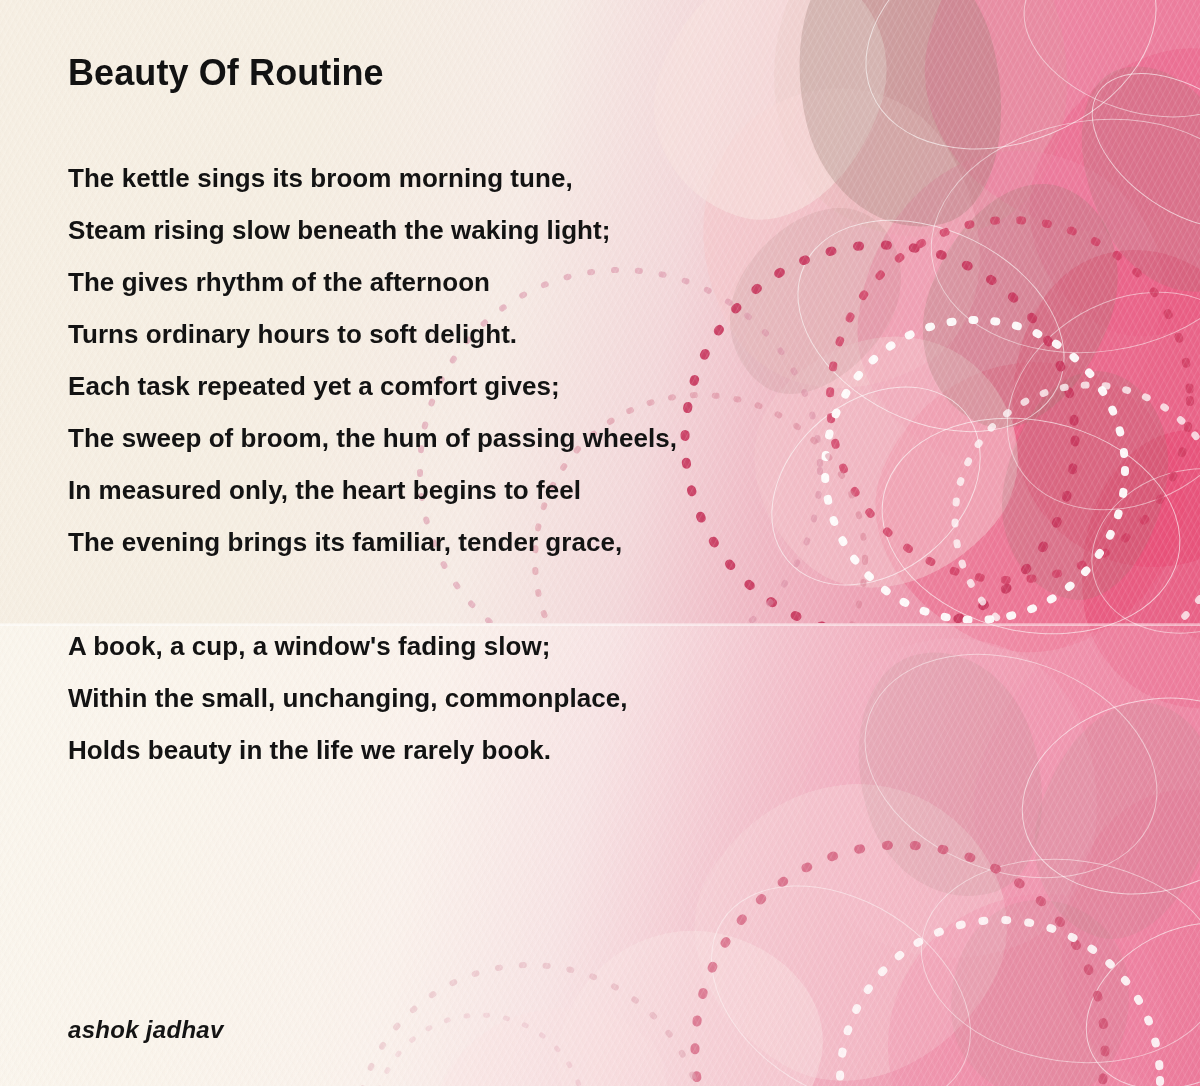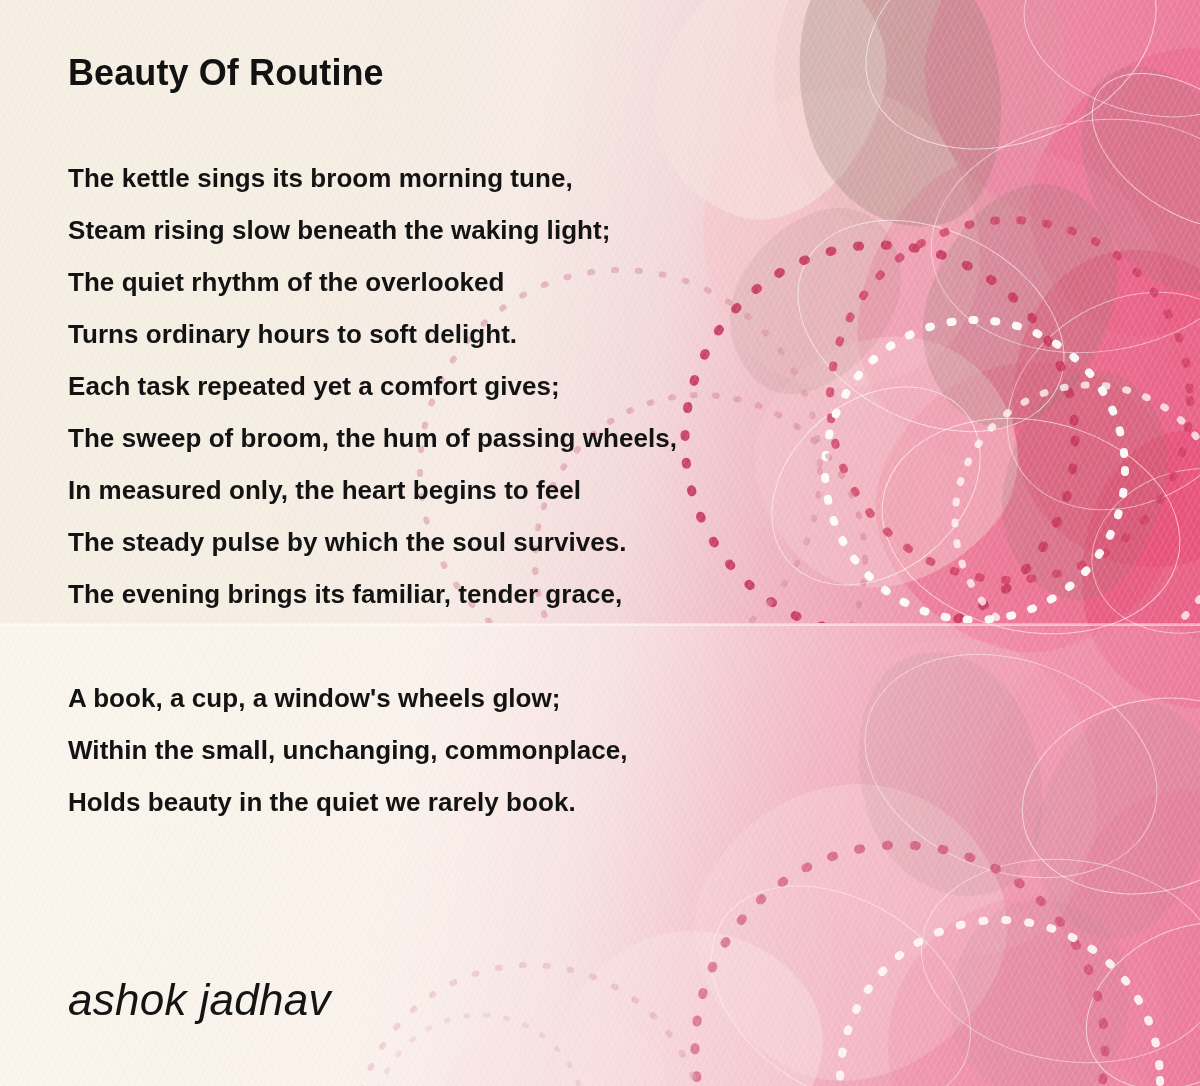"The quiet rhythm of the" div.poem-line { text: quiet rhythm of the overlooked -> gives rhythm of the afternoon }
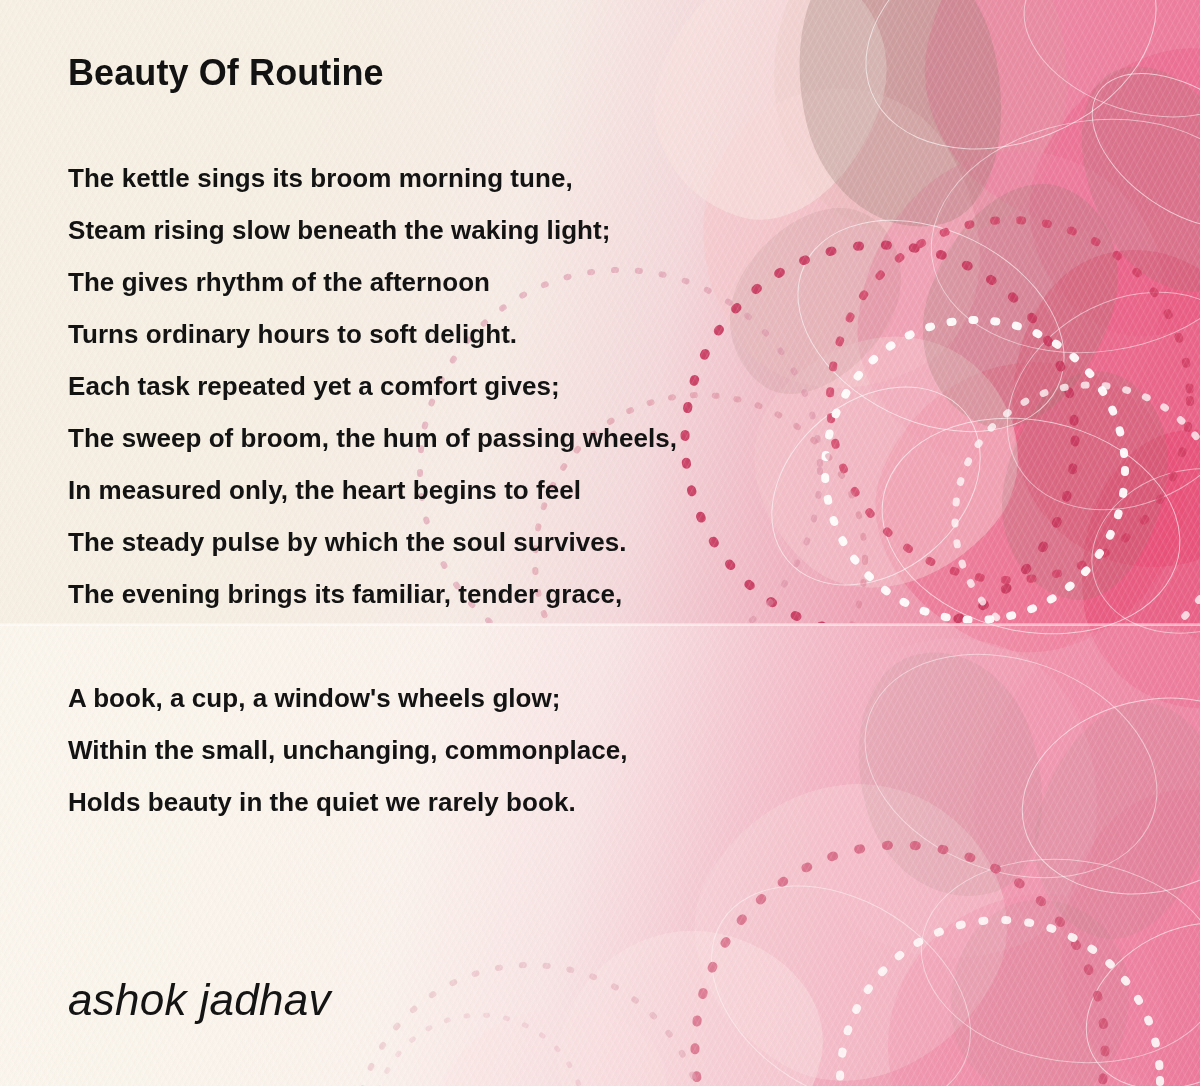"The steady pulse by which" div.poem-line { html: <div>The steady pulse by which the soul survives.</div> -> none }
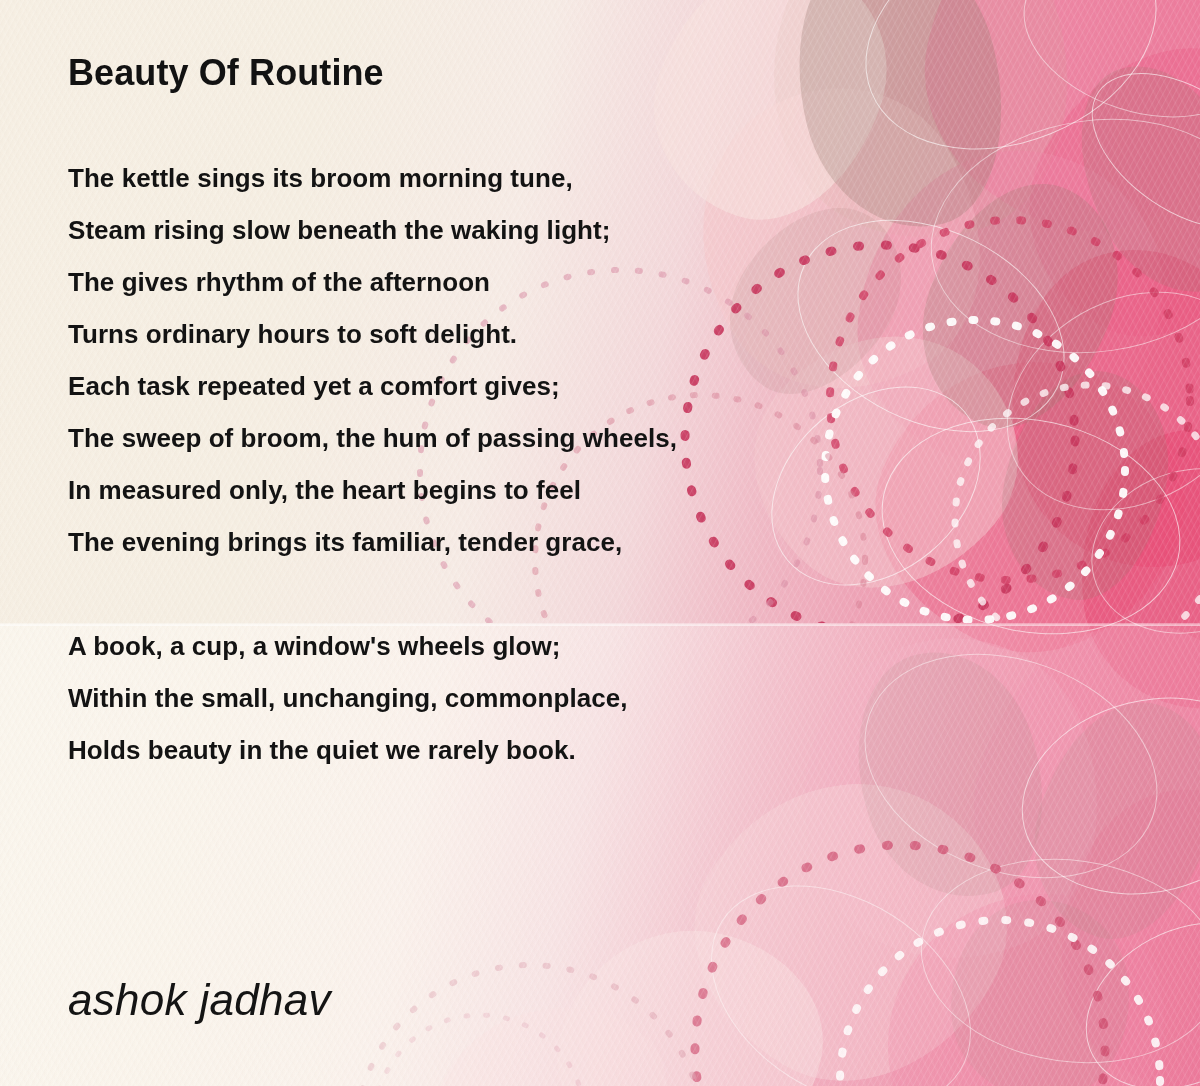"A book, a cup, a" div.poem-line { text: wheels glow -> fading slow }
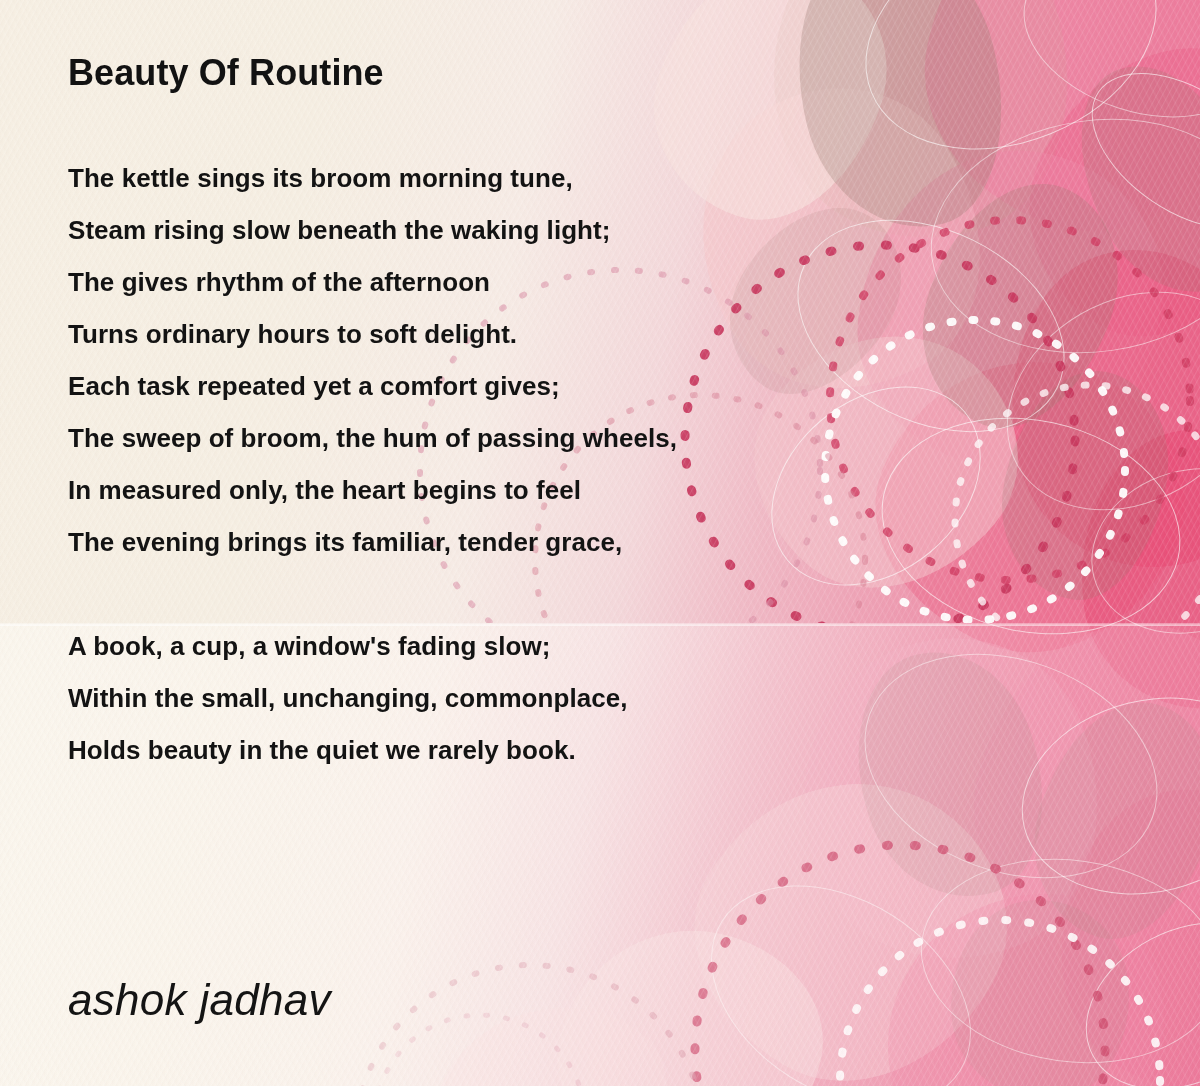"Holds beauty in the quiet" div.poem-line { text: quiet -> life }
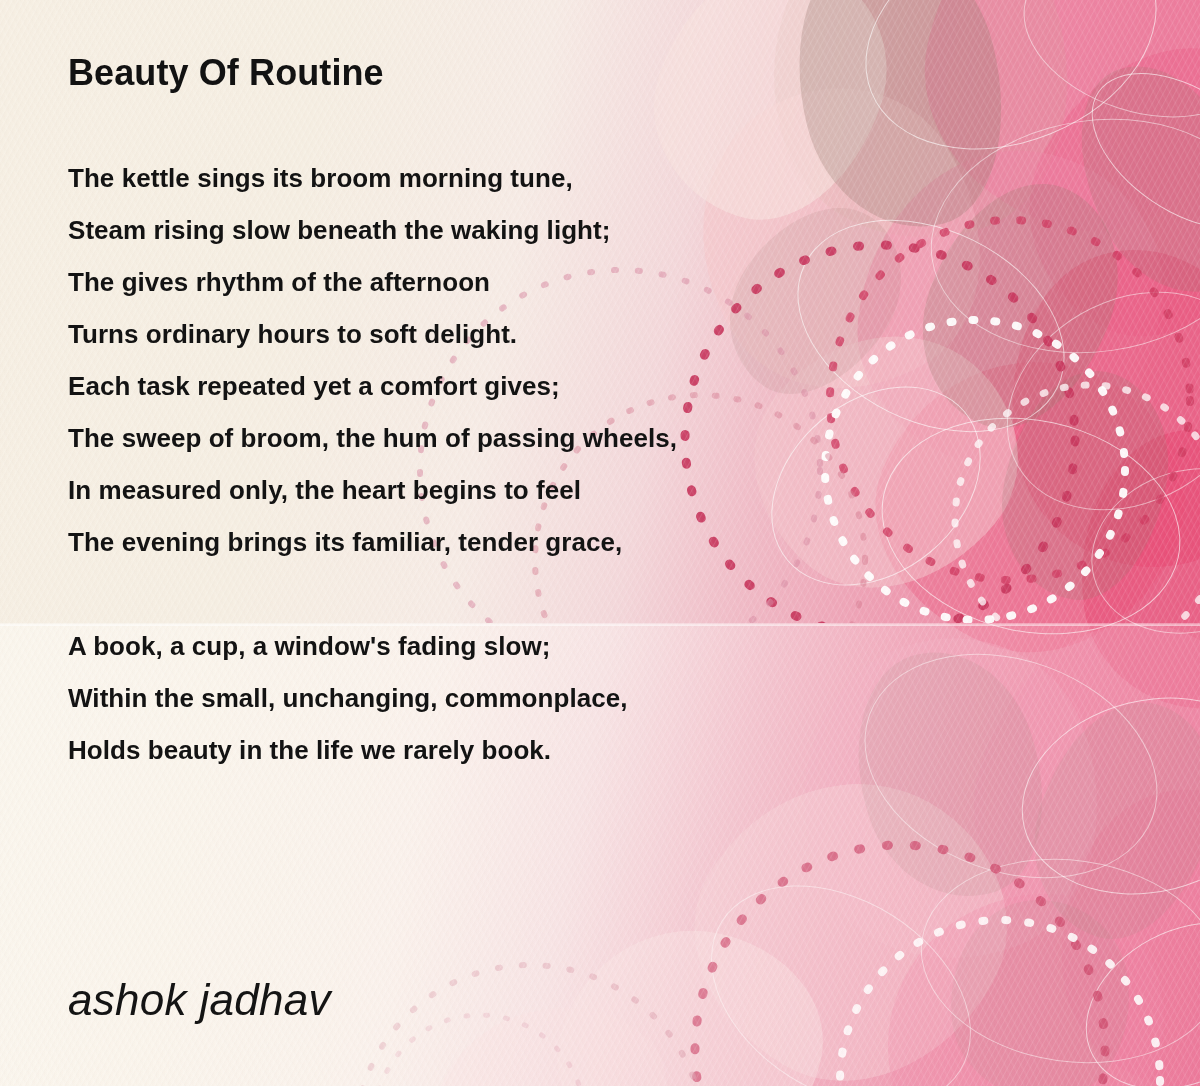"ashok jadhav" #poem-author { font-size: 44px -> 24px; font-weight: normal -> bold; top: 975px -> 1016px }
